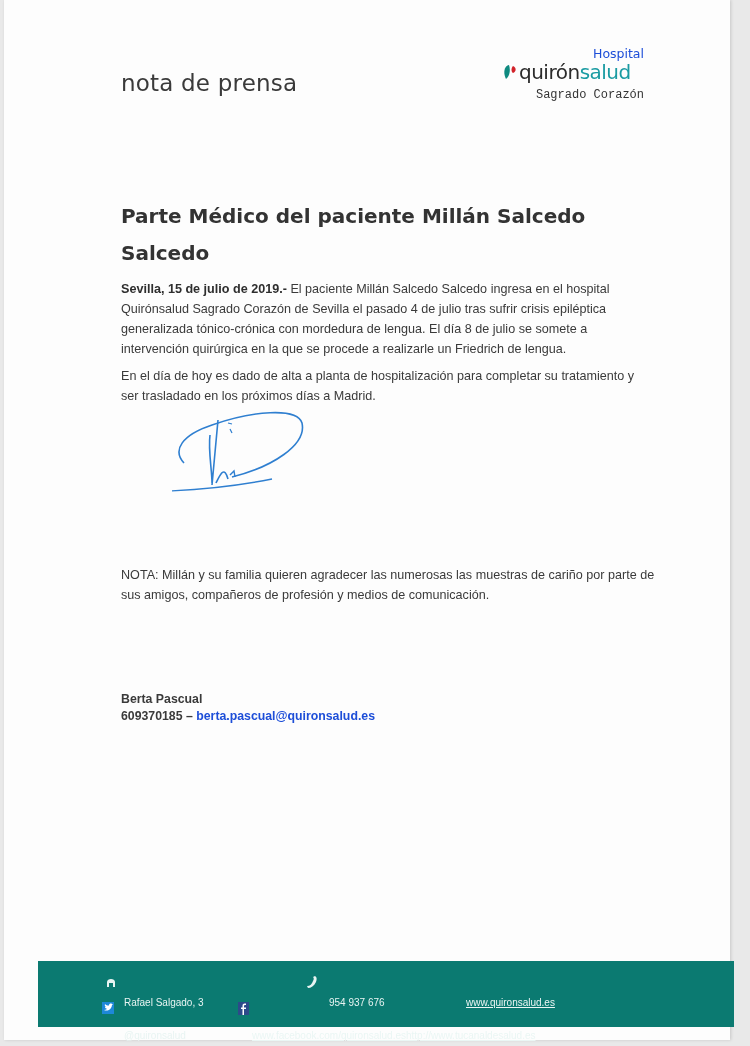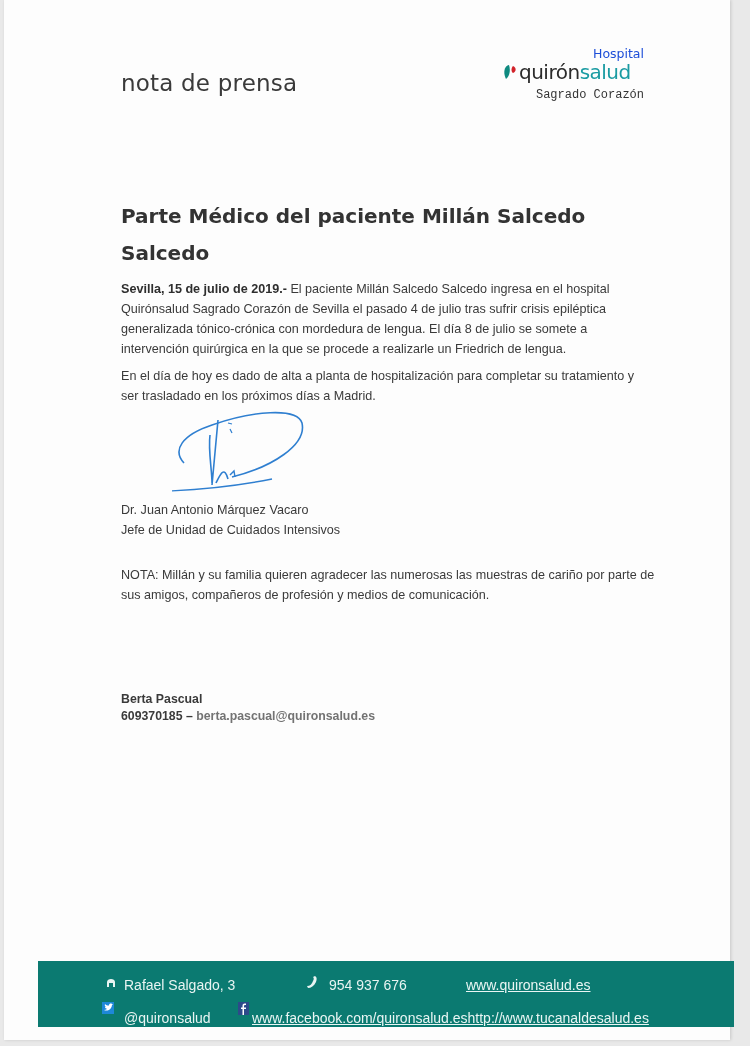"Dr. Juan Antonio Márquez Vacaro" div.sig-name { html: <div> <div>Dr. Juan Antonio Márquez Vacaro</div> <div>Jefe de Unidad de Cuidados Intensivos</div> </div> -> none }
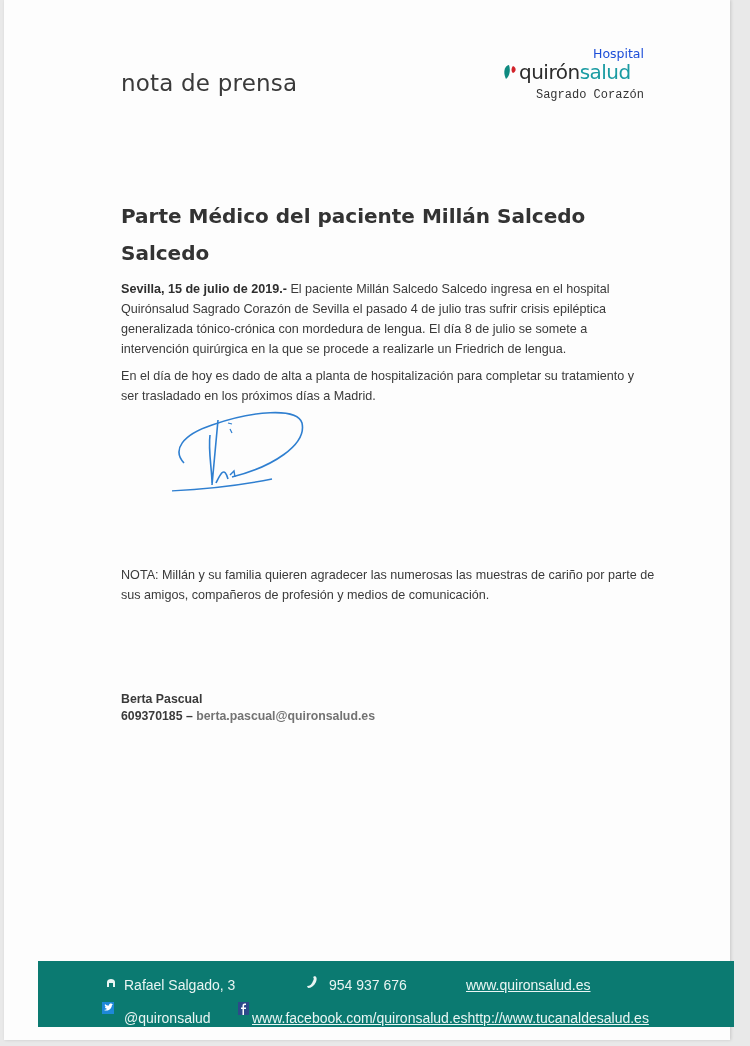"berta.pascual@quironsalud.es" .more-info .email { color: #737373 -> #1d4ed8 }
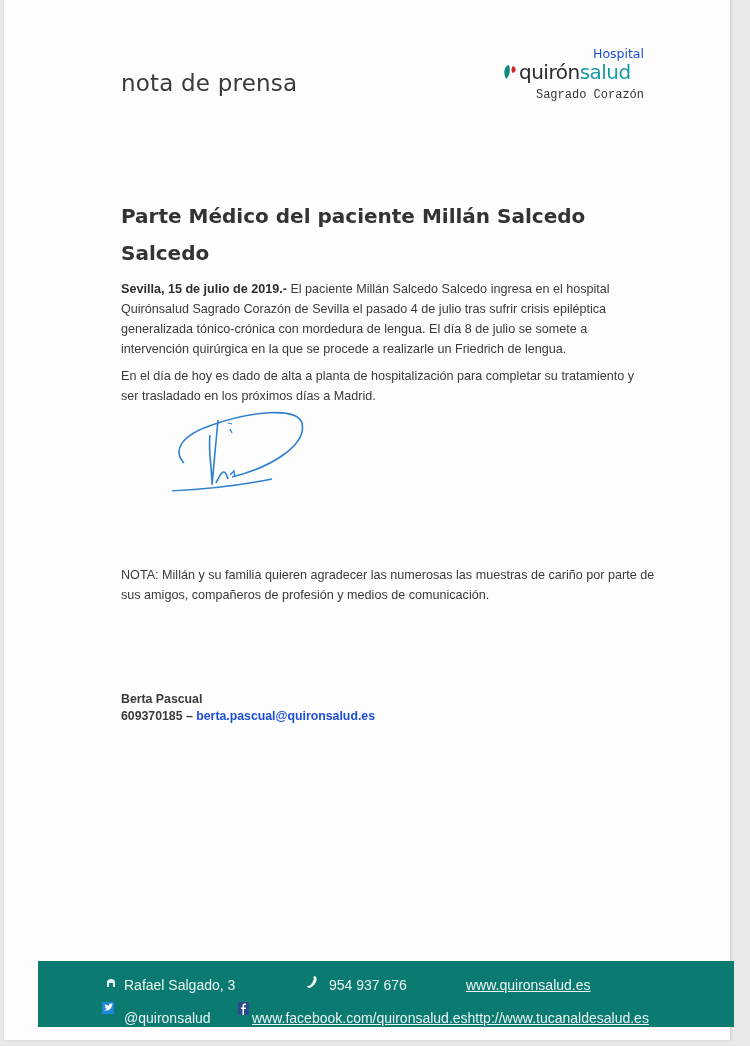"Rafael Salgado, 3" .f-item { font-size: 14px -> 10px; margin-top: none -> 20px }
